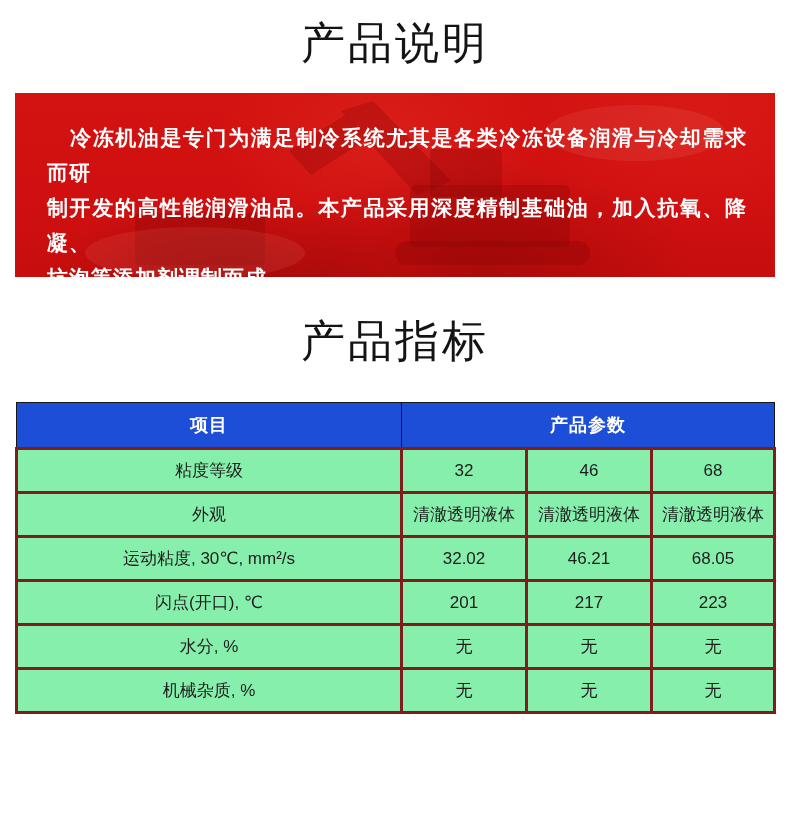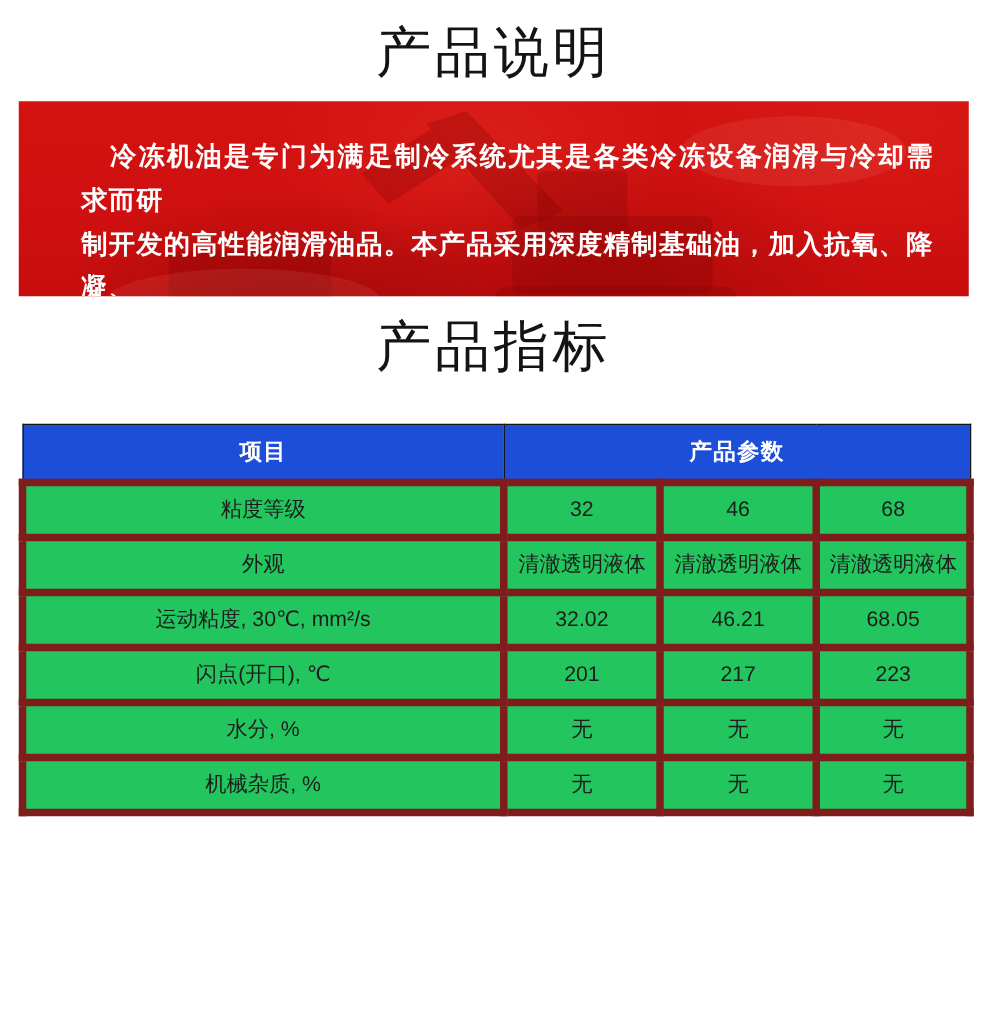"冷冻机油是专门为满足制冷系统尤其是各类冷冻设备润滑与冷却需求而研" .banner { height: 156px -> 184px; margin: 8px 15px 0 15px -> 20px 15px 0 15px; padding-left: 18px -> none }
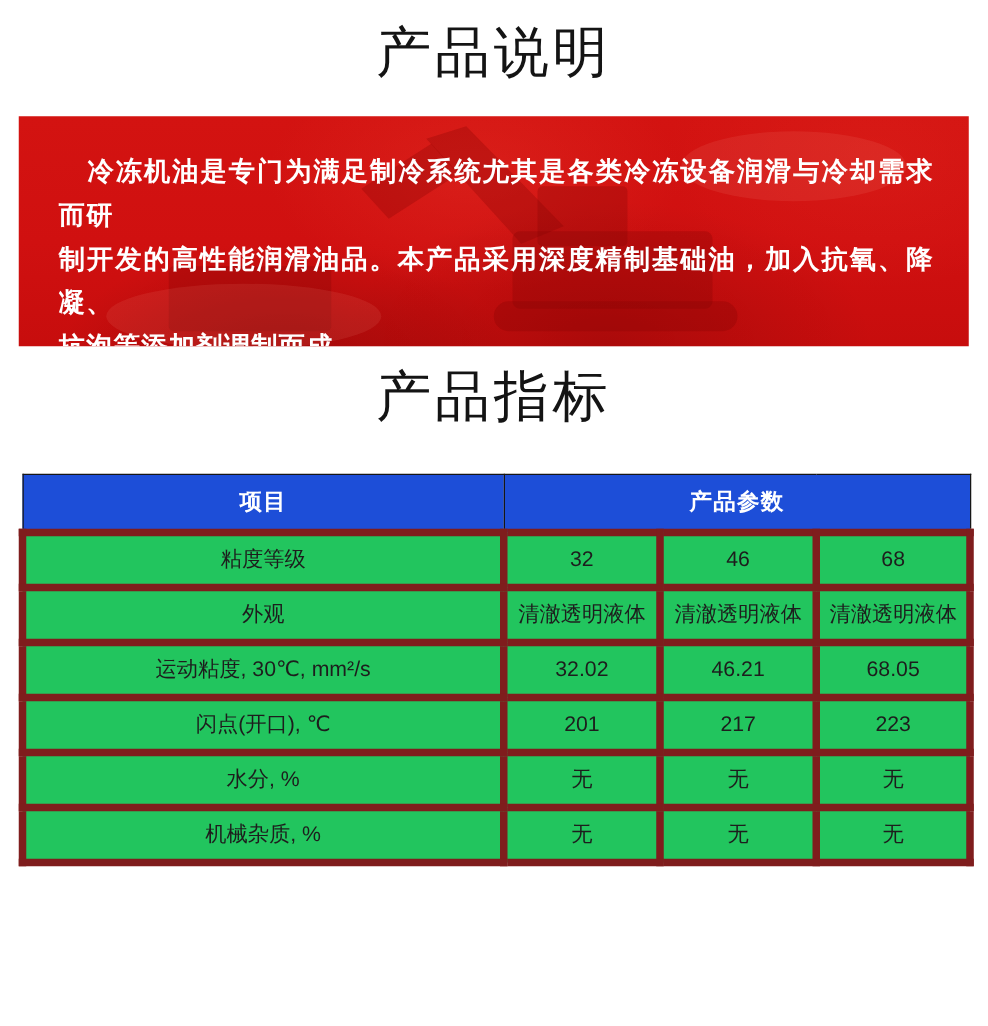"产品指标" .heading-2 { margin-top: 11px -> 34px }
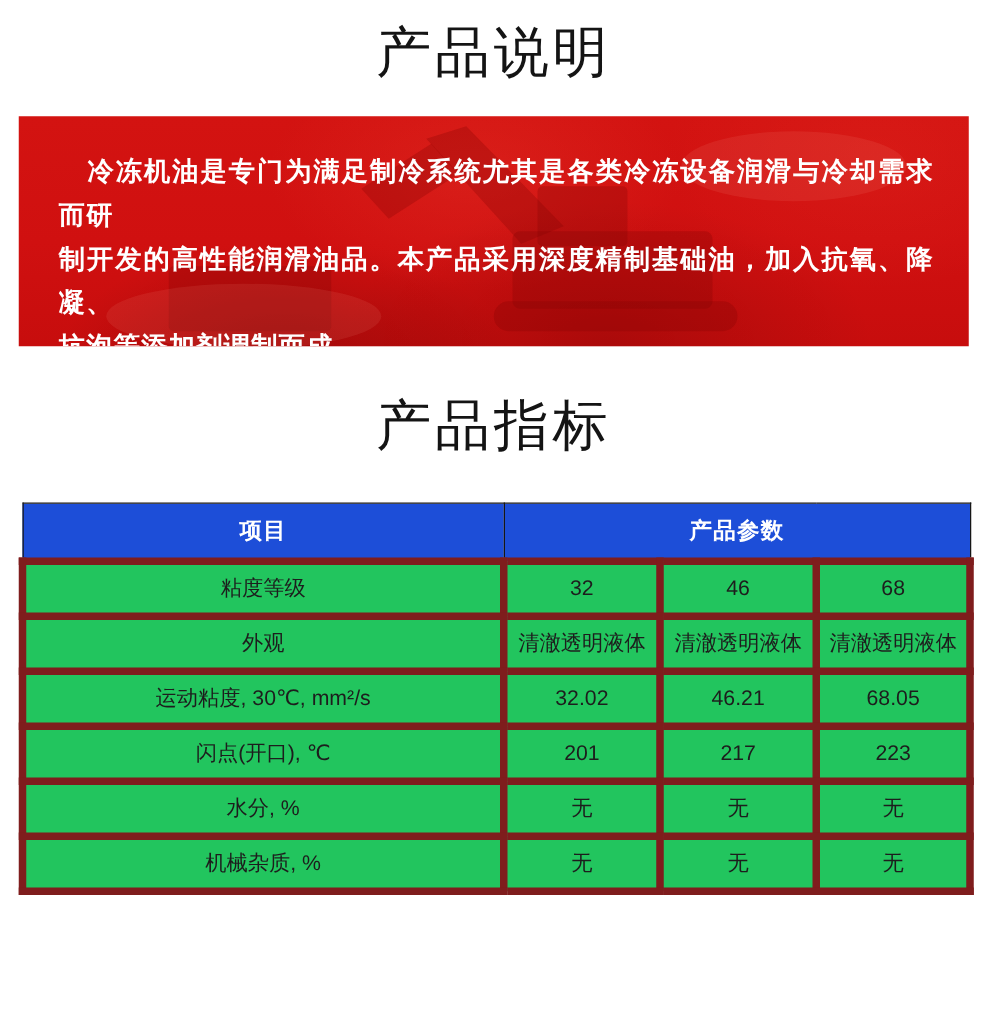"粘度等级" .spec-table td { background: #22c55e -> #86efac; border: 6px solid #7f1d1d -> 3px solid #7f1d1d }
